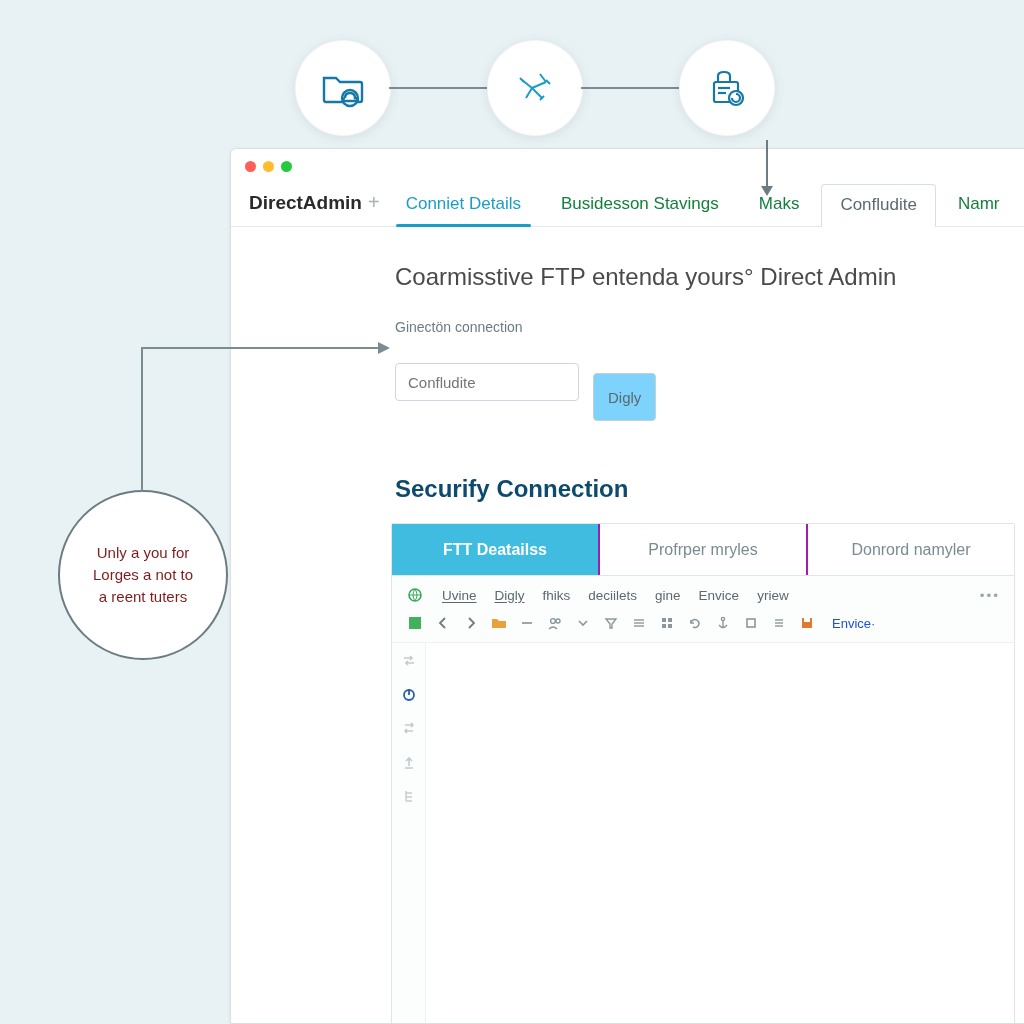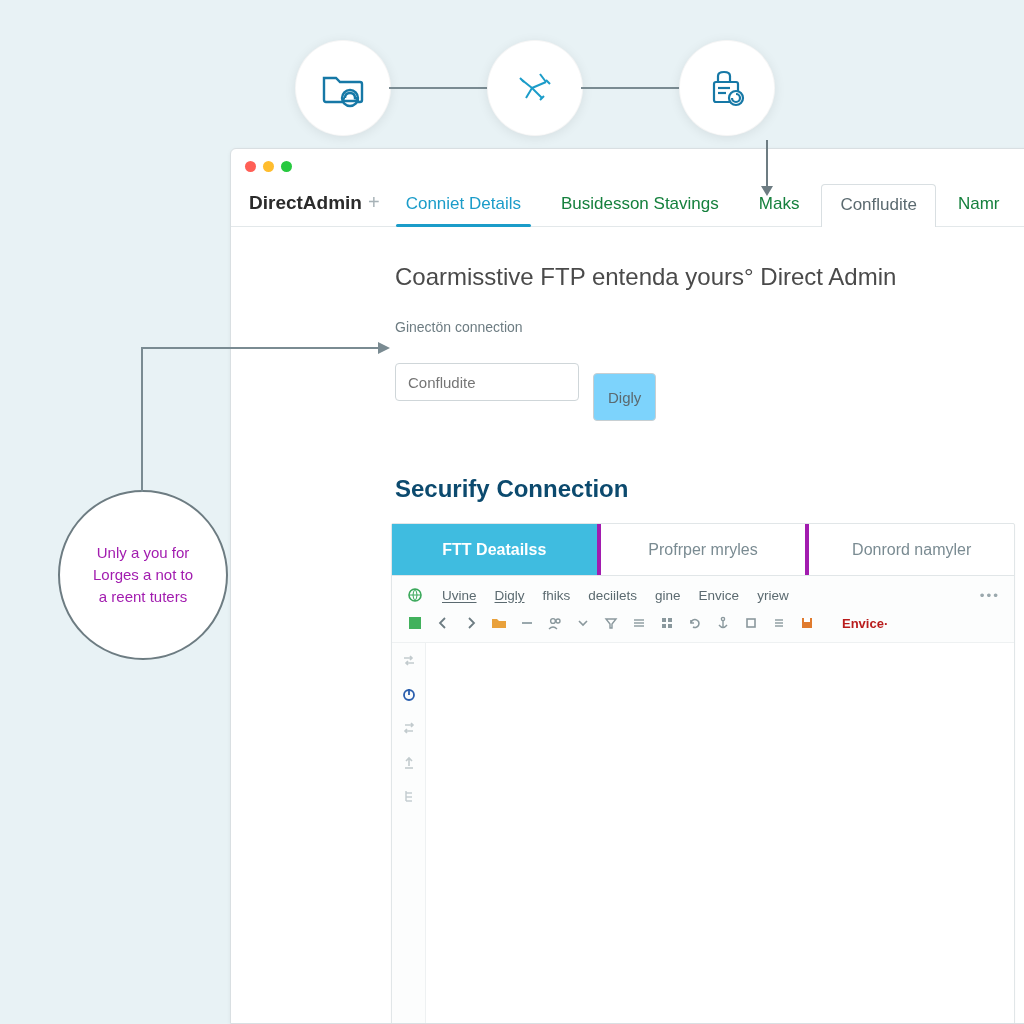"Unly a you for" .callout { color: #a21caf -> #7f1d1d }
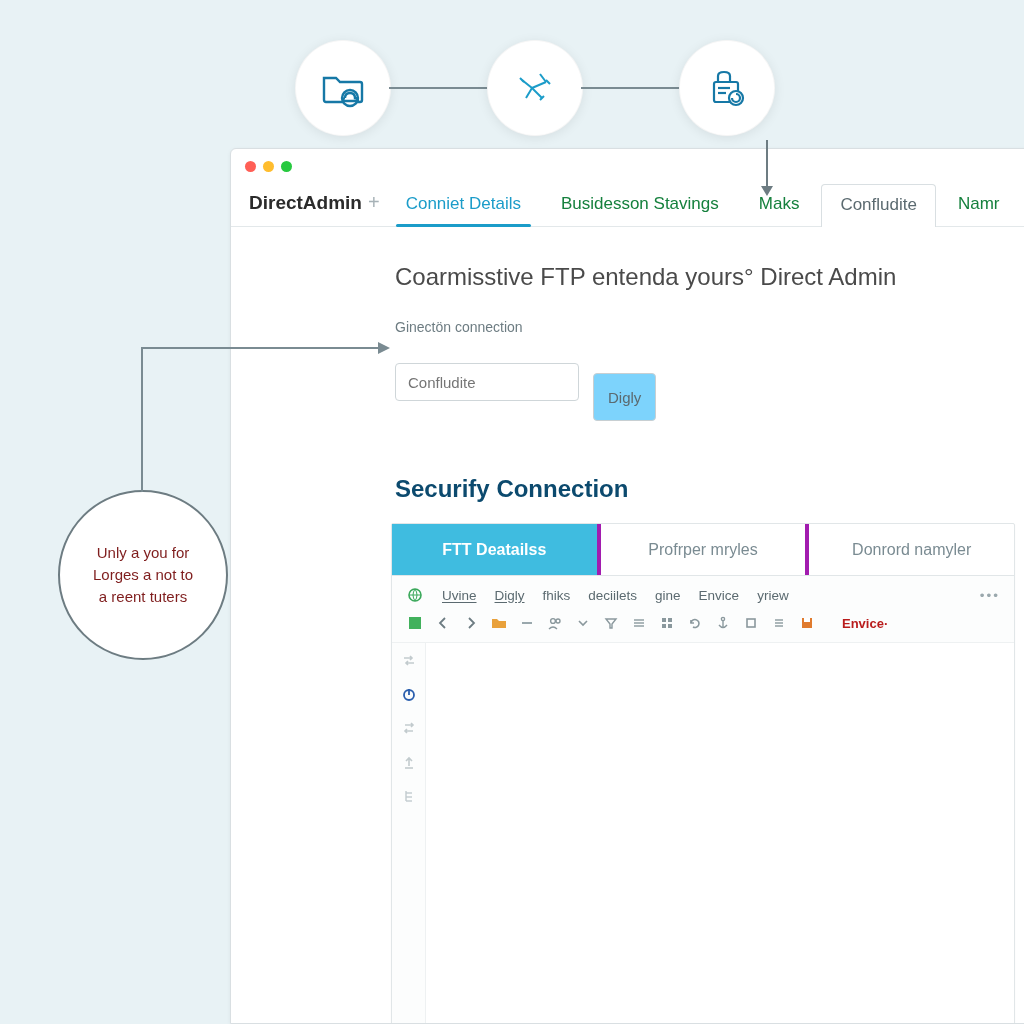"FTT Deatailss" .ptab { border-right: 4px solid #a21caf -> 2px solid #a21caf }
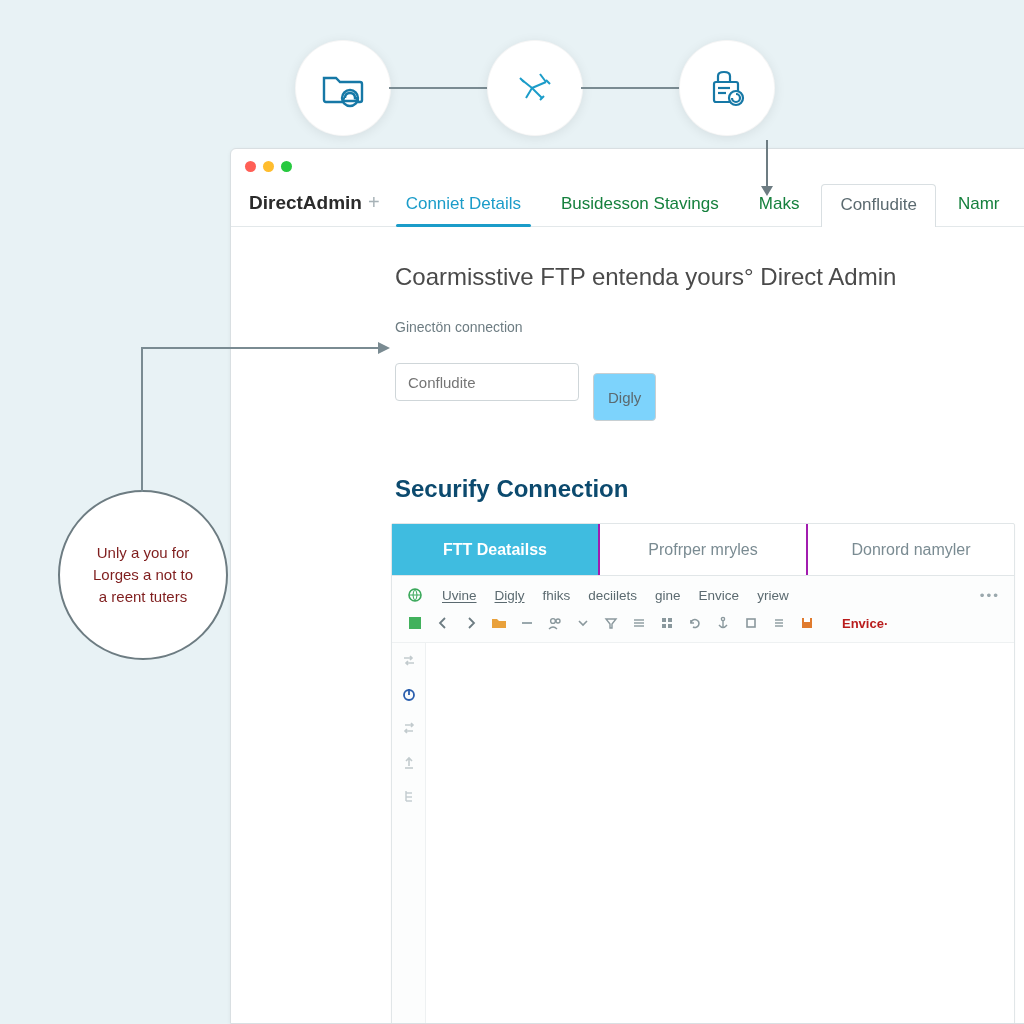"Envice·" .ftp-toolbar .env { color: #b91c1c -> #1d4ed8; font-weight: bold -> none; margin-left: 16px -> 6px }
